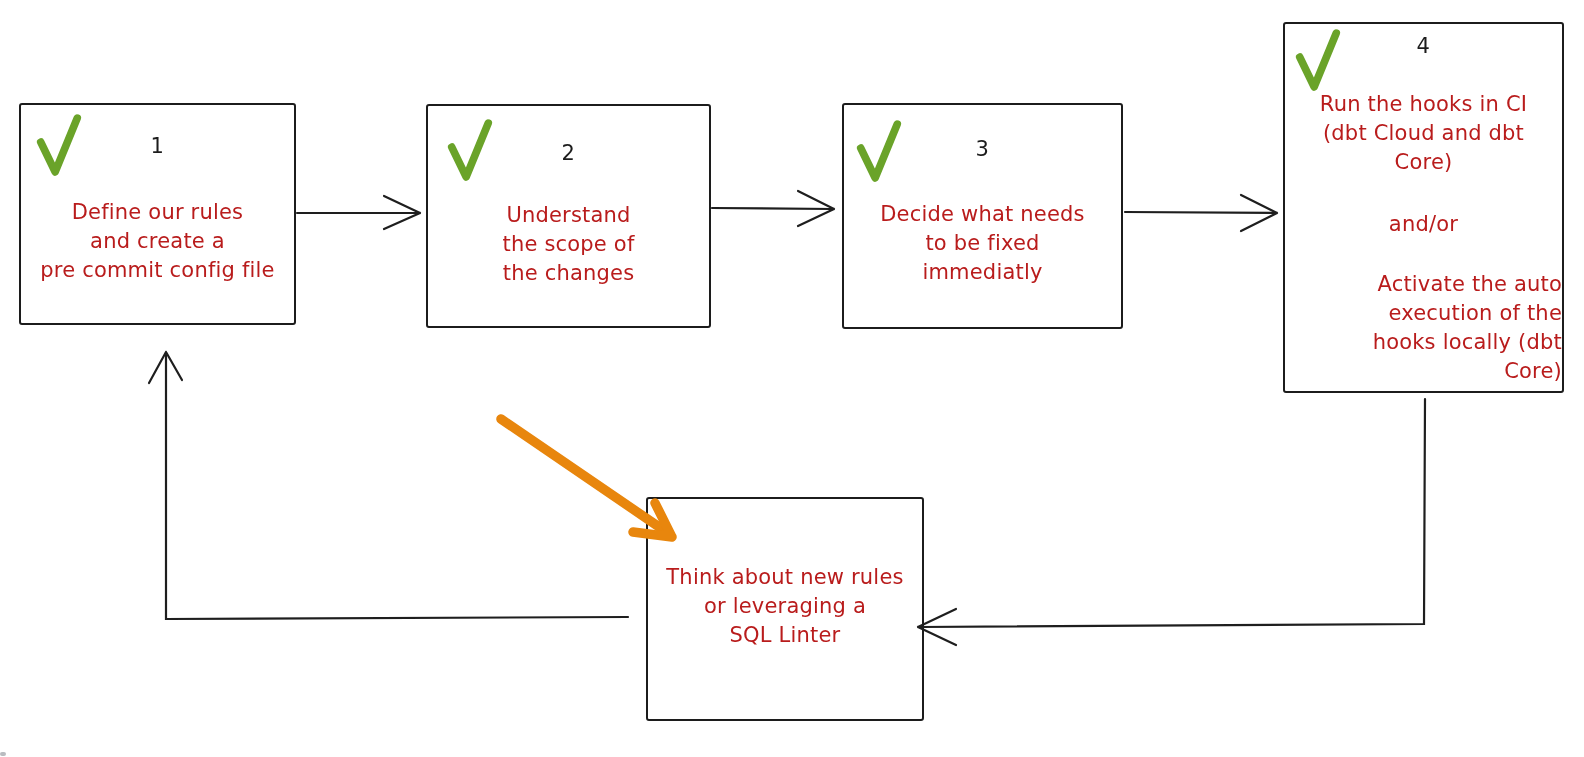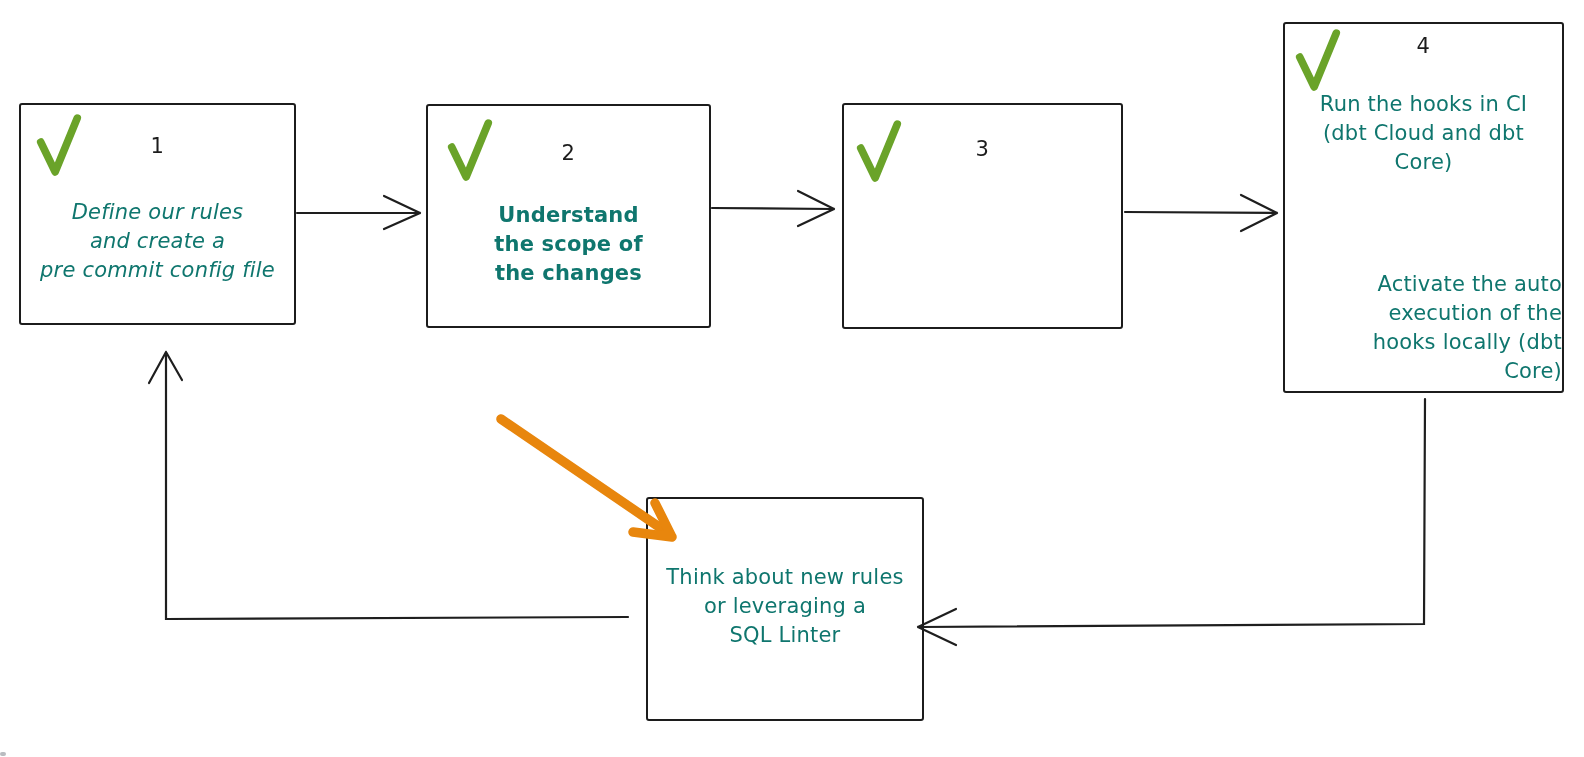"Run the hooks in CI" .step-text { color: #0f766e -> #b91c1c }
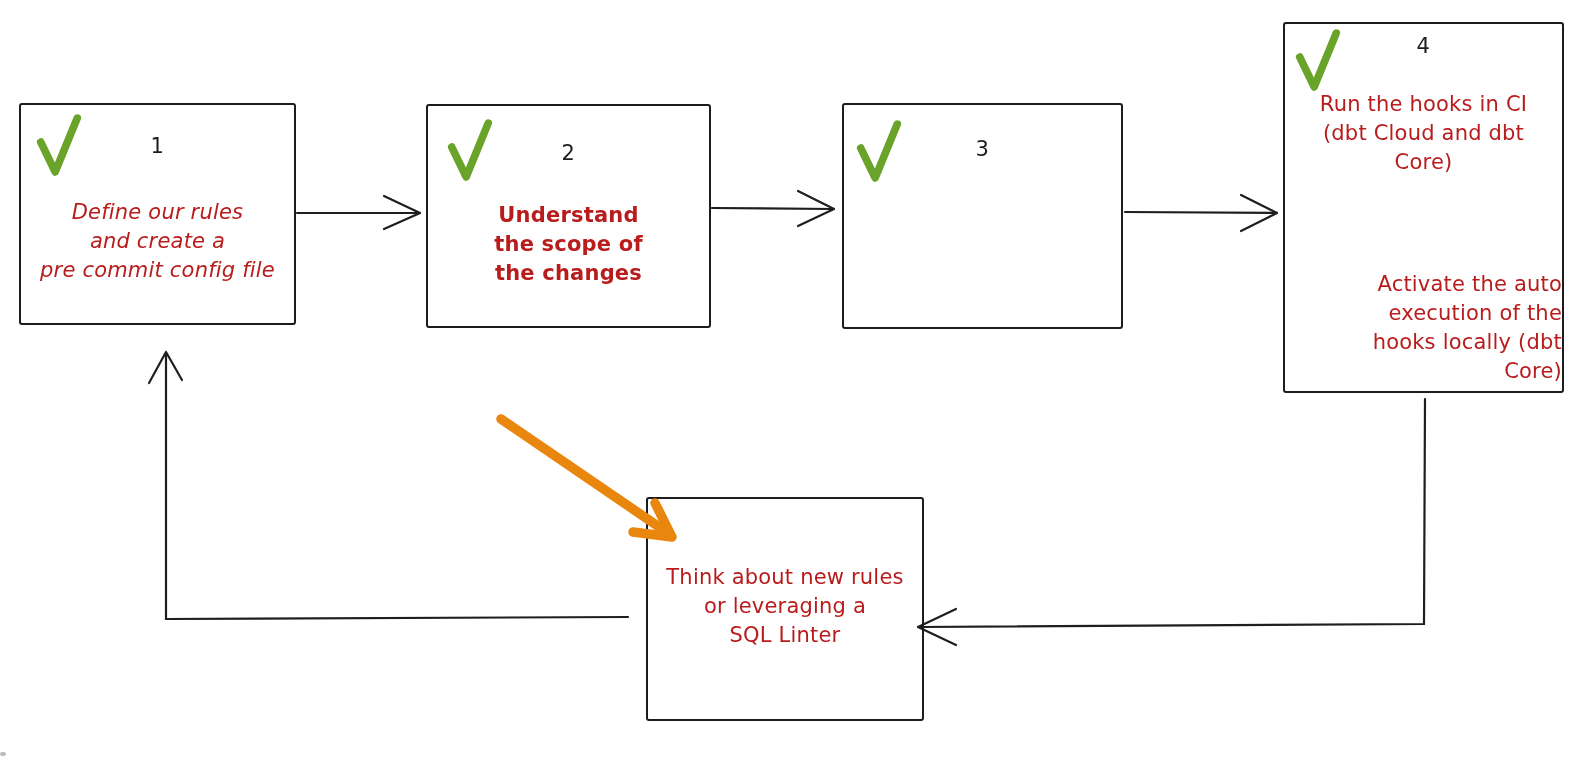"Define our rules" div.step-text { font-style: italic -> none }
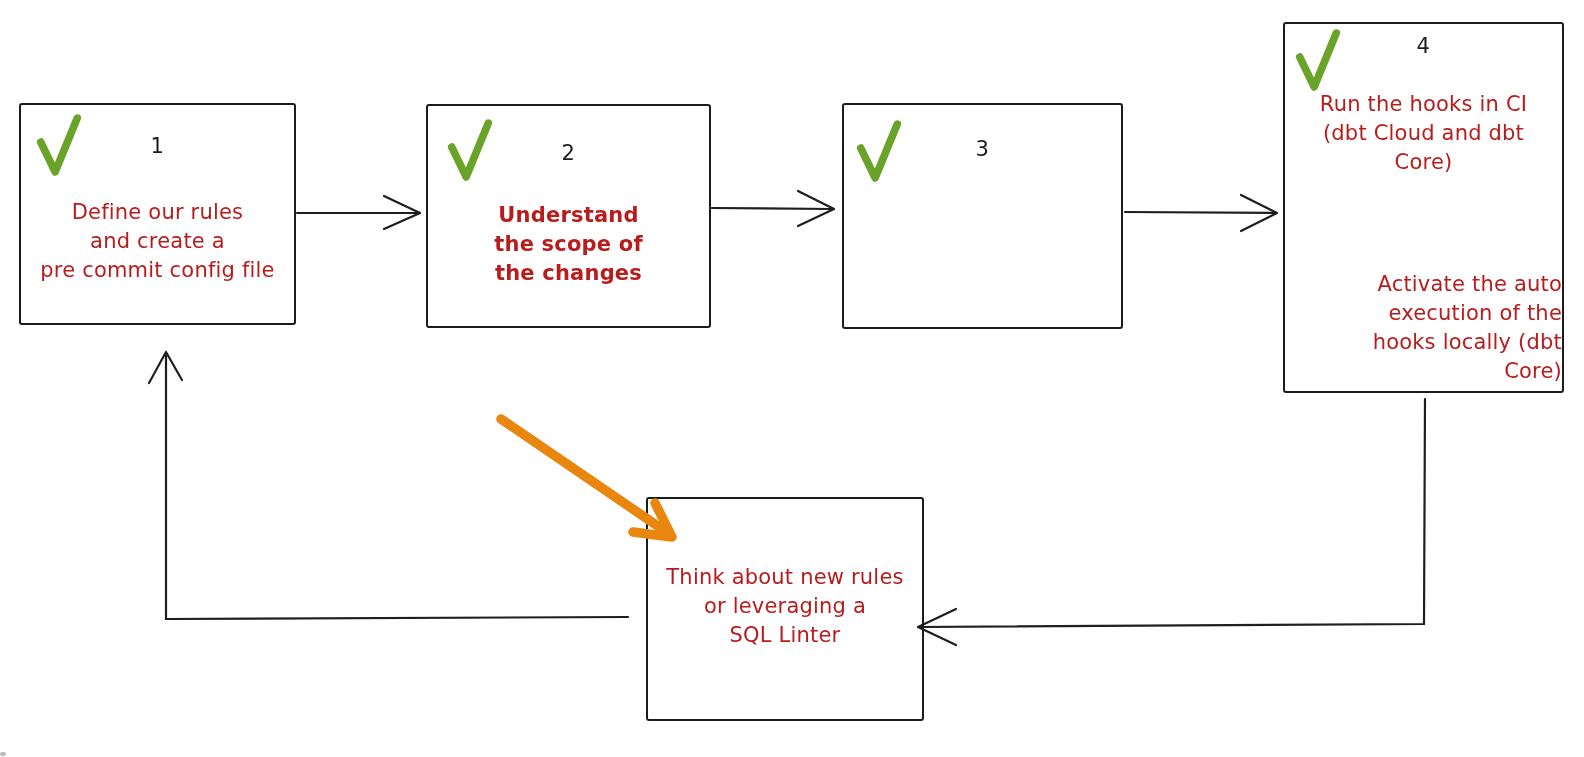"Understand" div.step-text { font-weight: bold -> none }
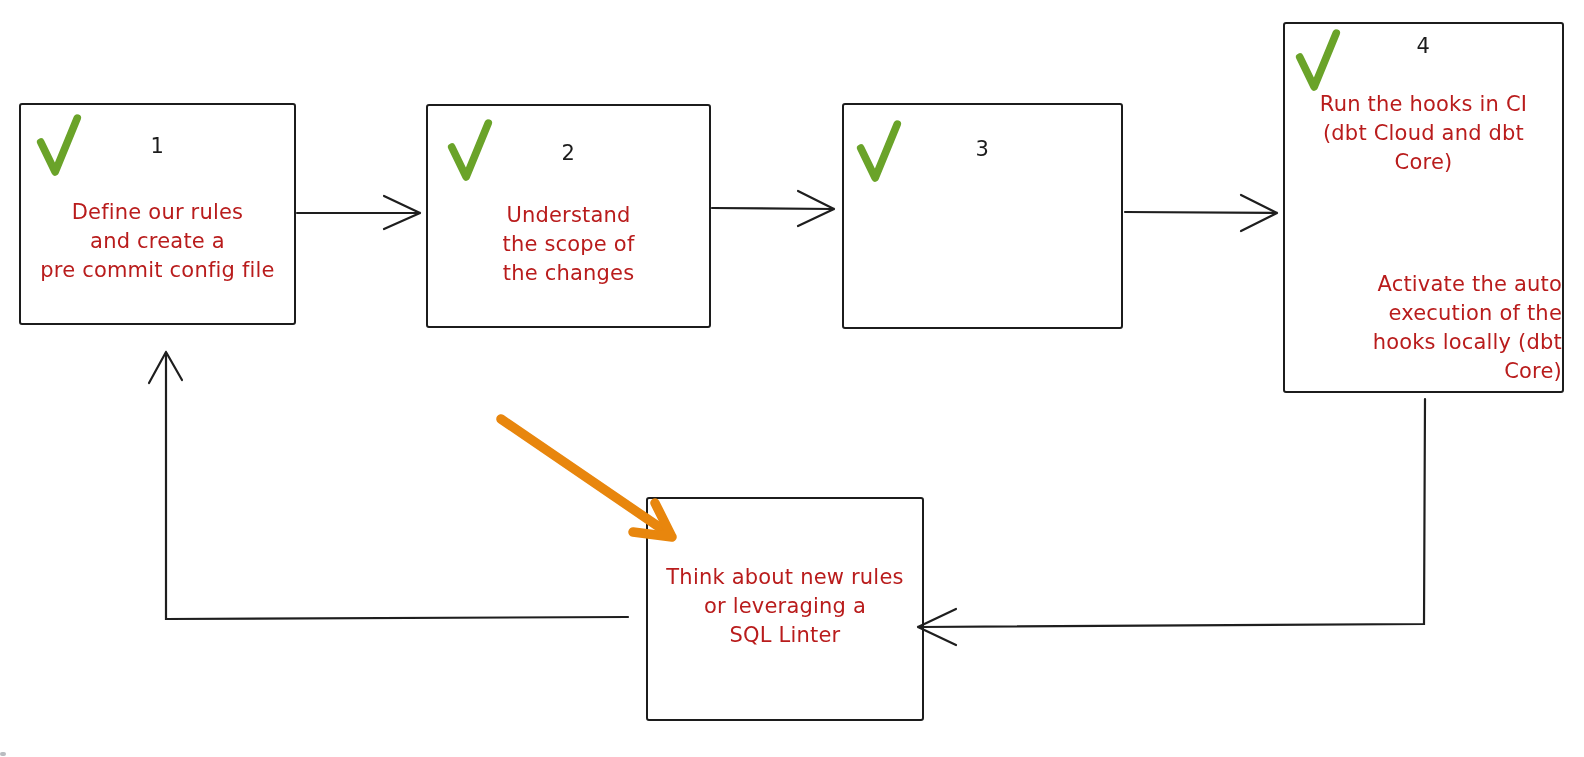"Decide what needs" div.step-text { html: none -> <div>Decide what needs to be fixed immediatly</div> }
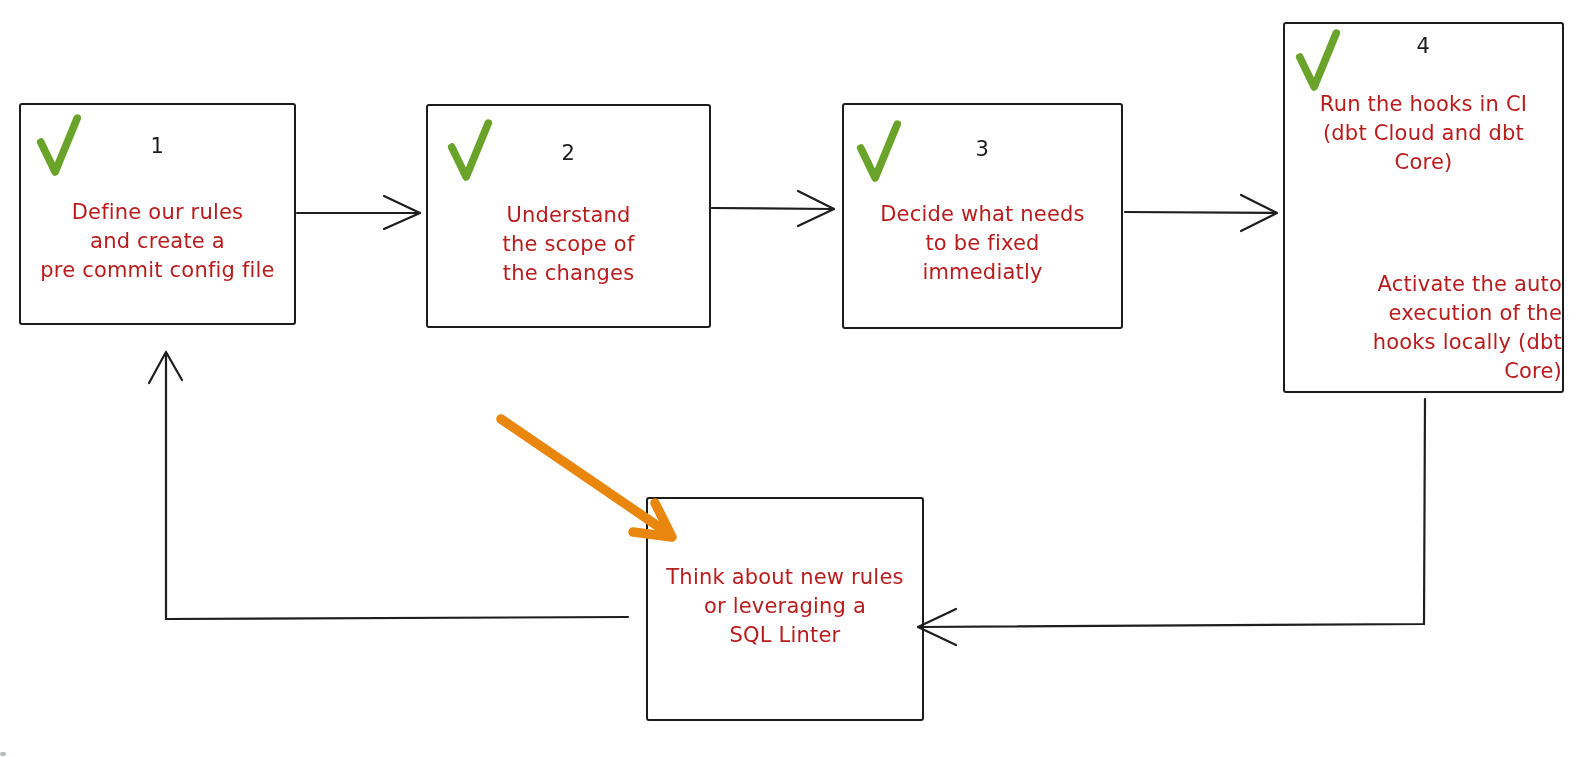"and/or" div.step-text { html: none -> <div>and/or</div> }
